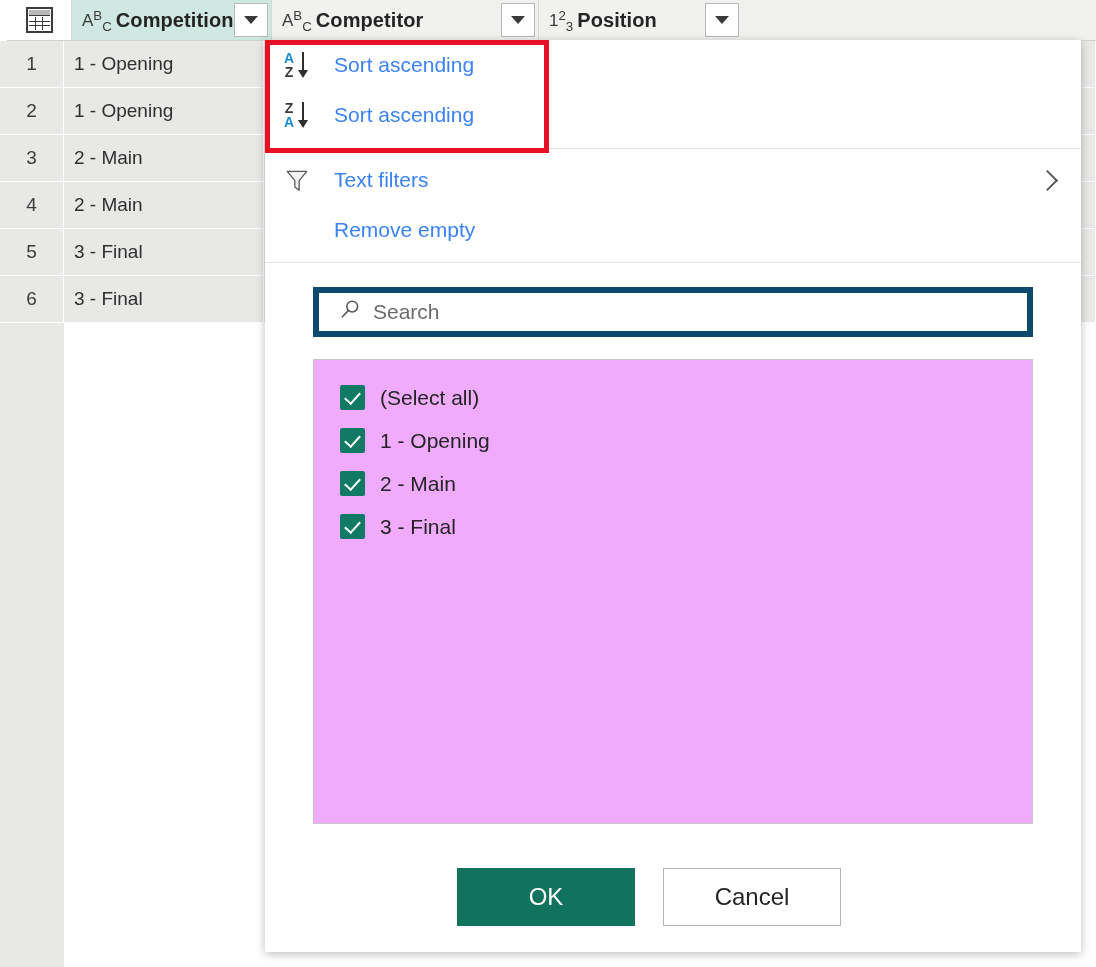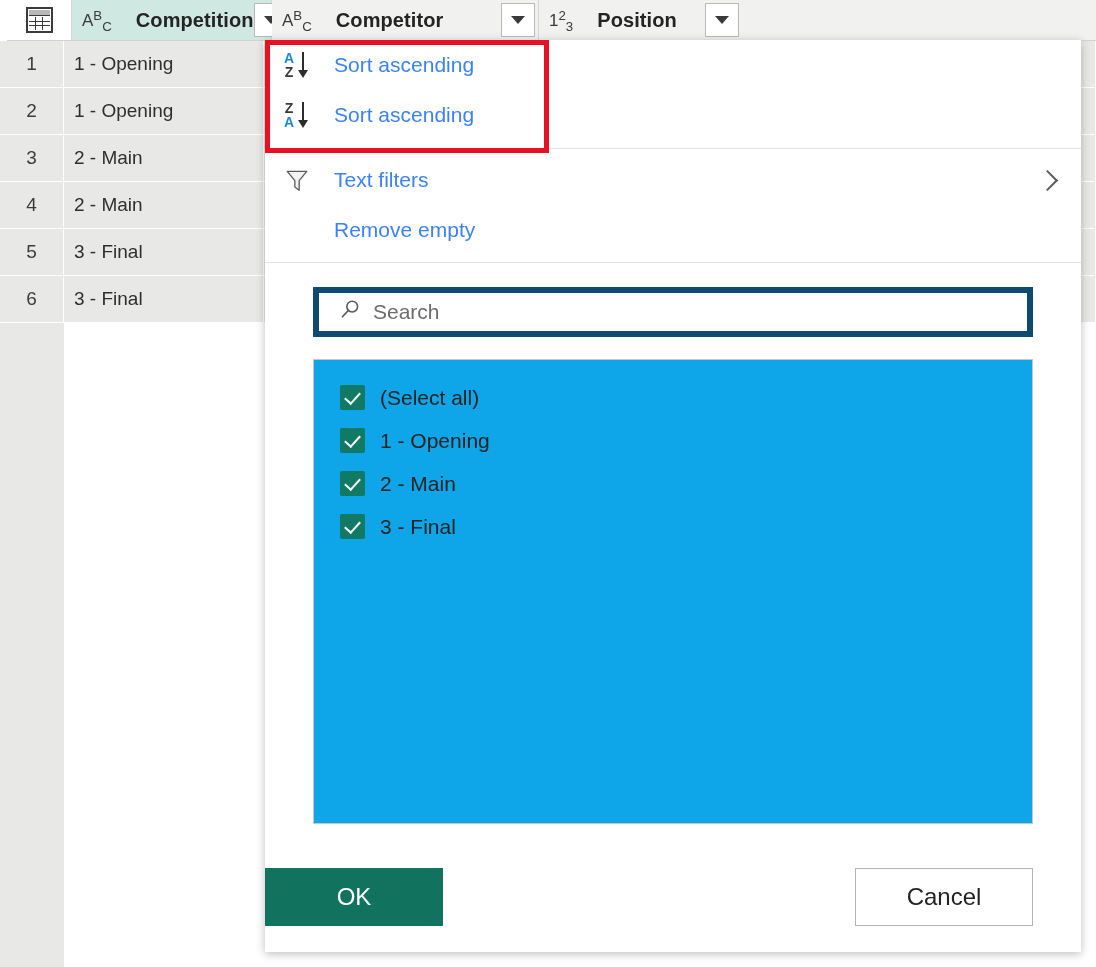"Competition" .hdr-title { margin-left: 24px -> 4px }
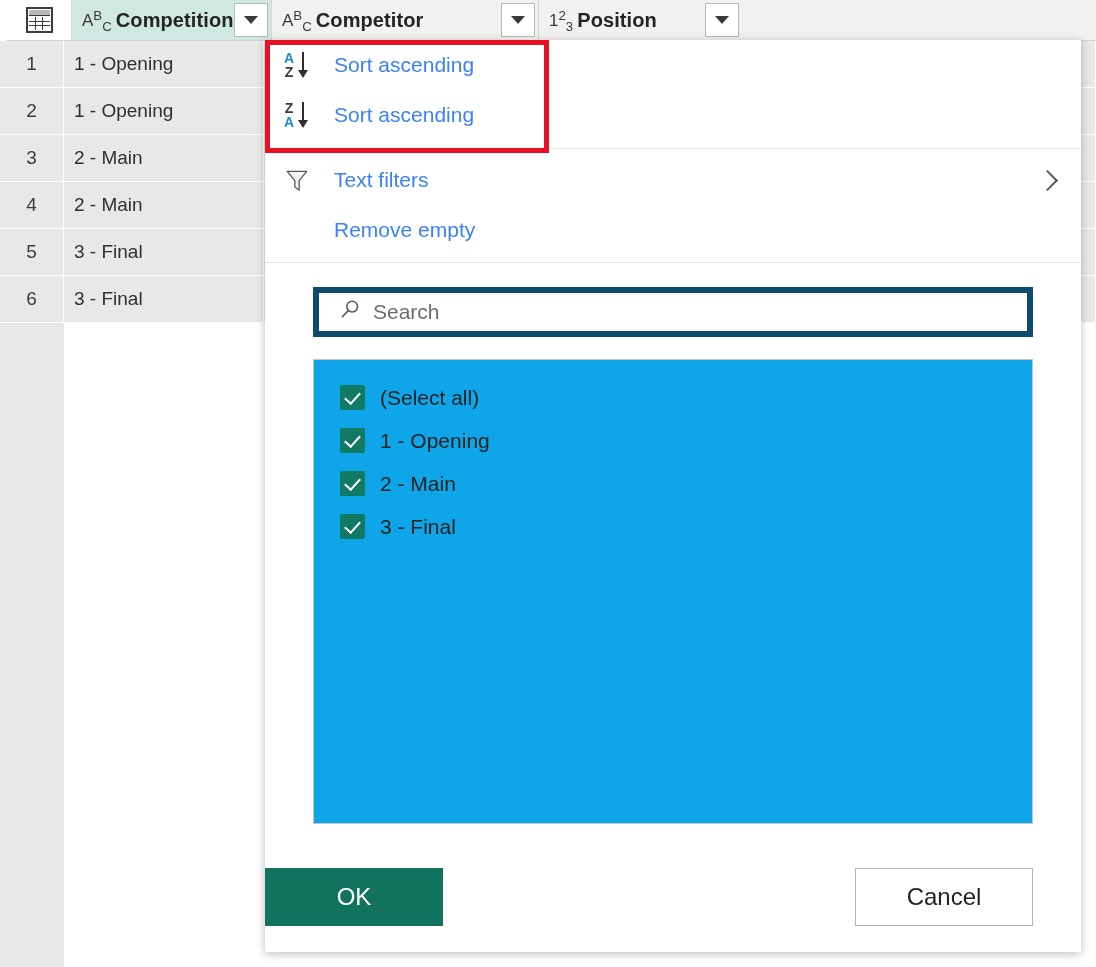"(Select all)" .listbox { background: #0ea5e9 -> #f0abfc }
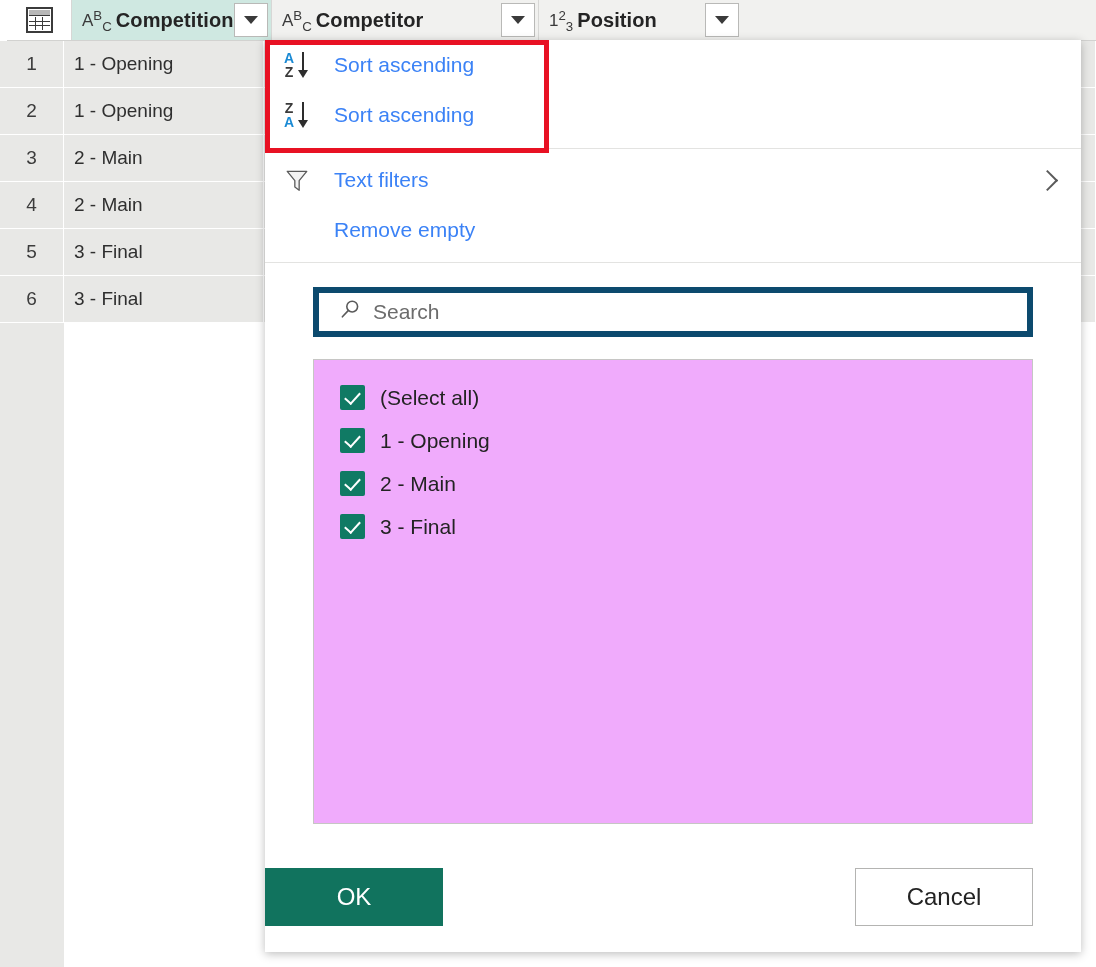"OK" .btn-row { justify-content: space-between -> center }
